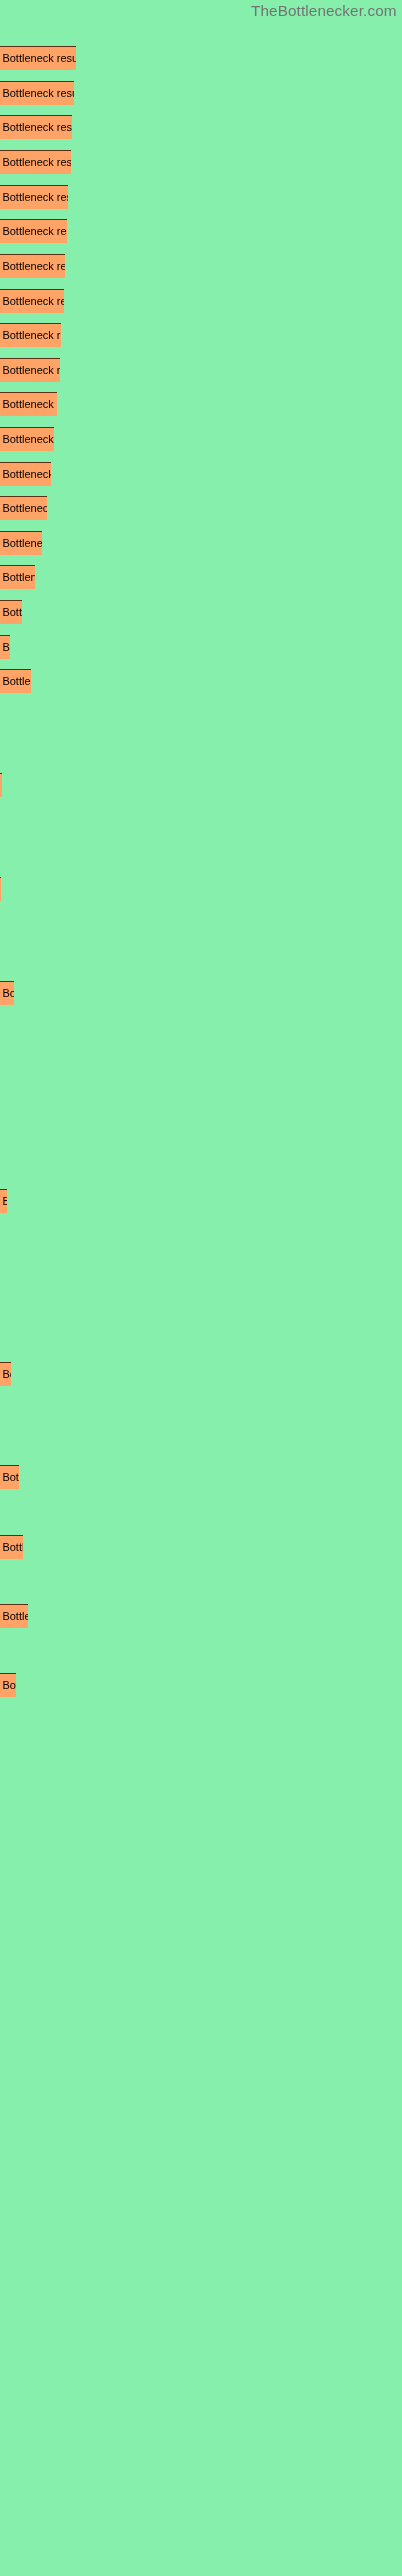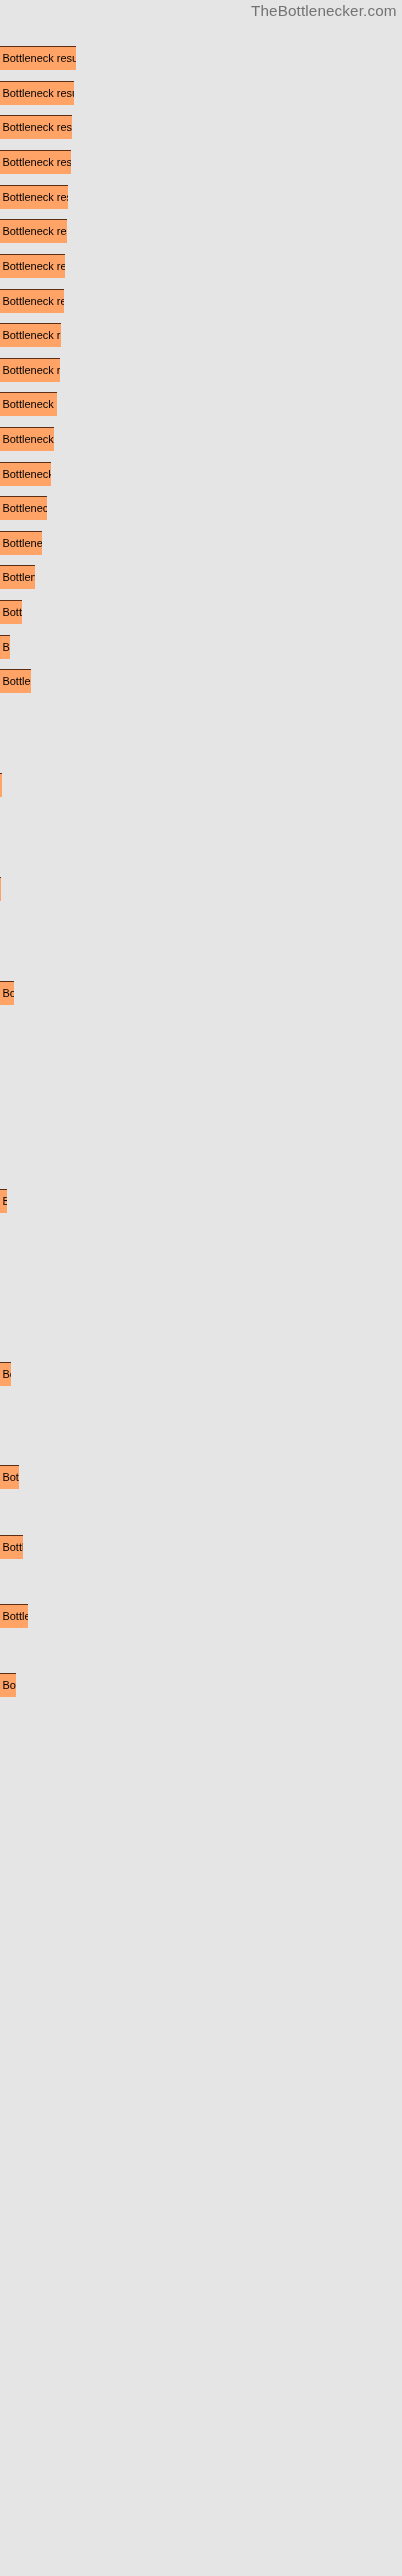"TheBottlenecker.com" #page { background: #e5e5e5 -> #86efac }
